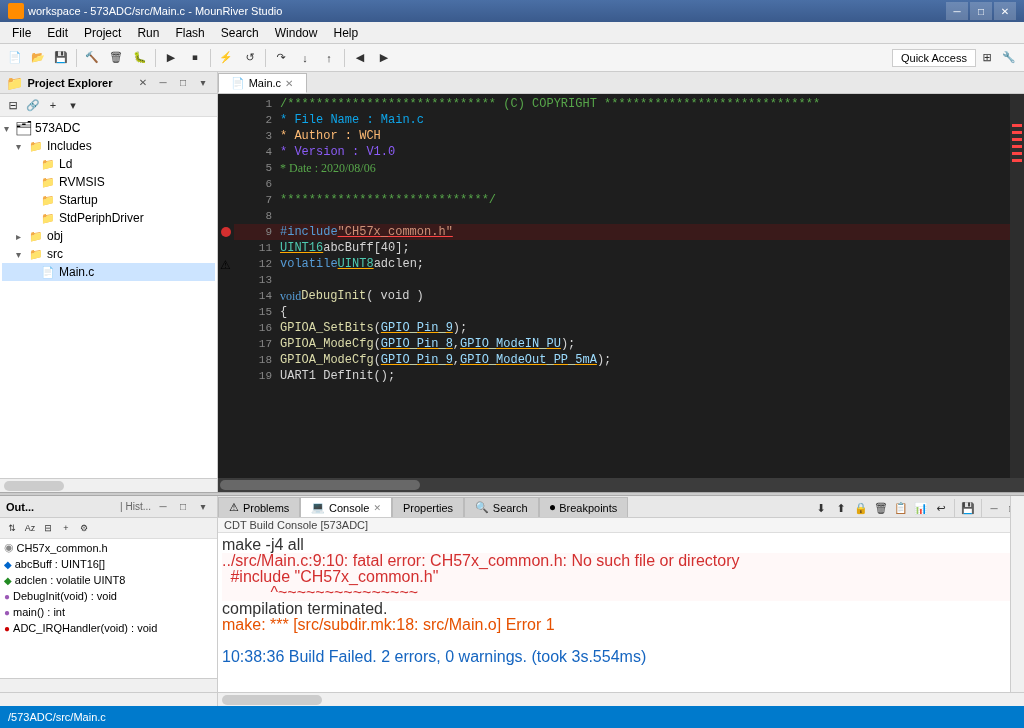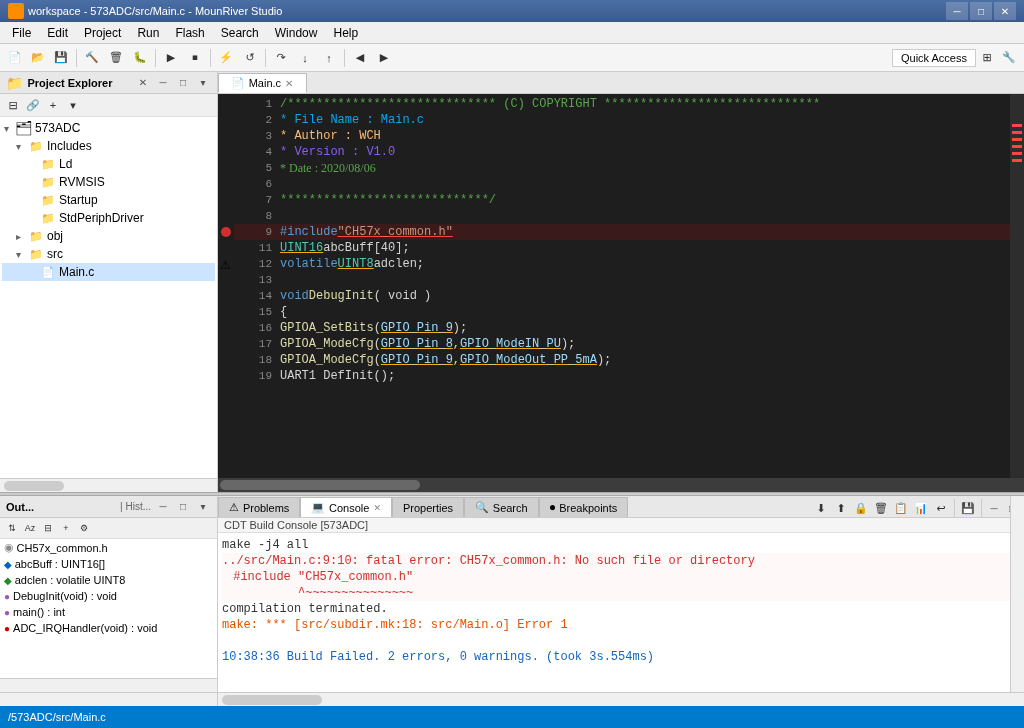"void" span { font-family: none -> Liberation Serif, serif }
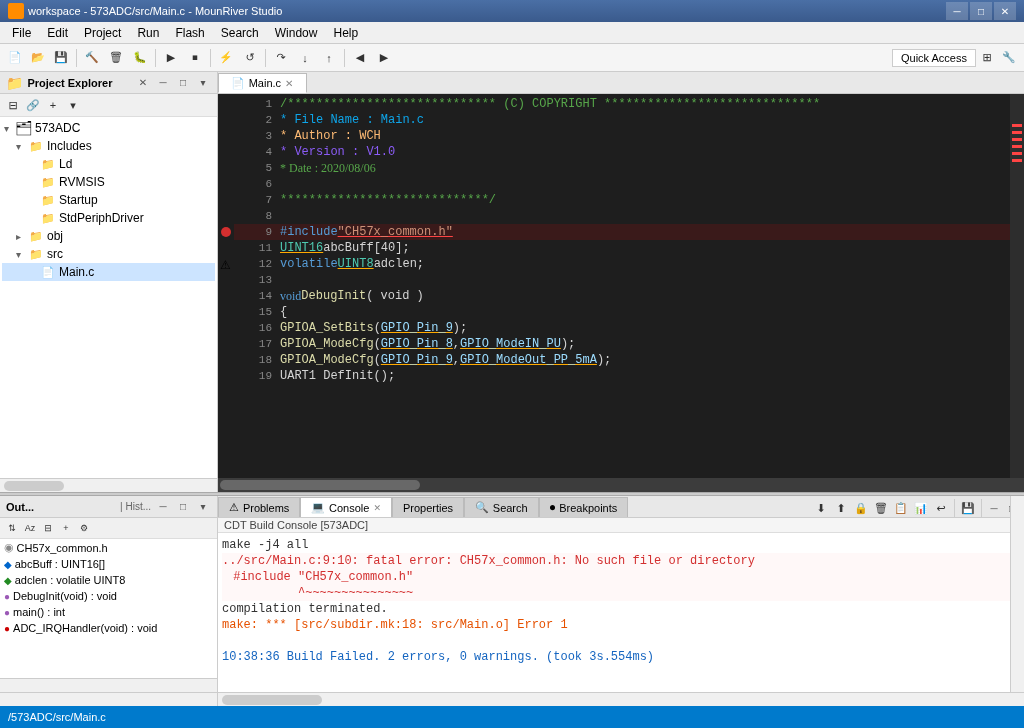"make -j4 all" .console-area { font-family: Liberation Mono, monospace -> Liberation Sans, sans-serif; font-size: 12px -> 16px }
